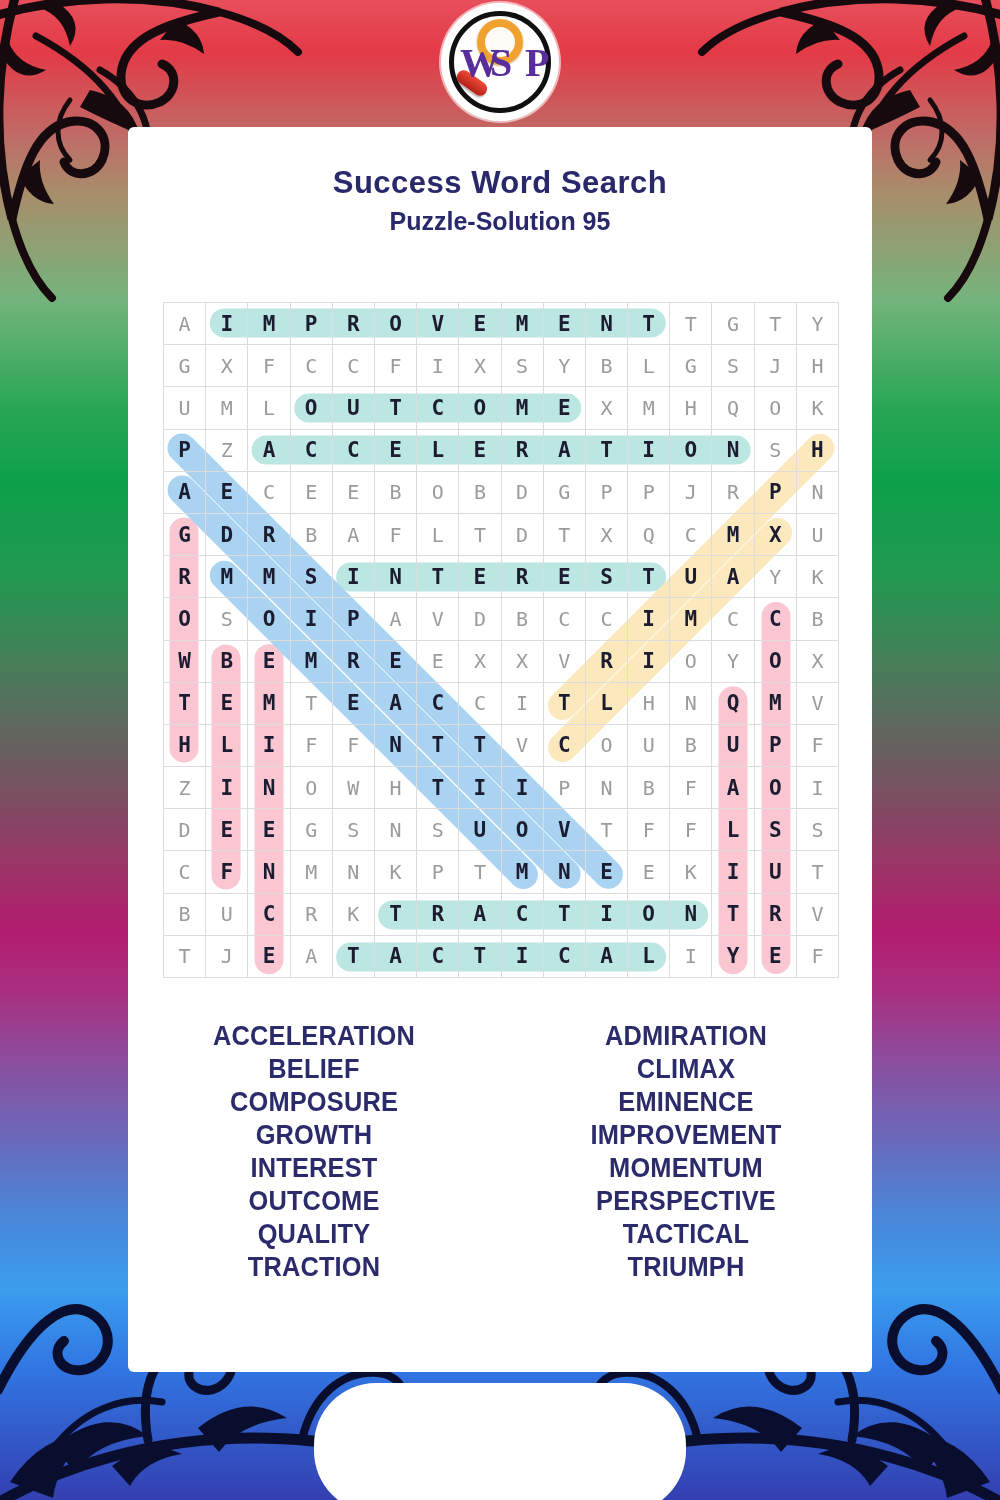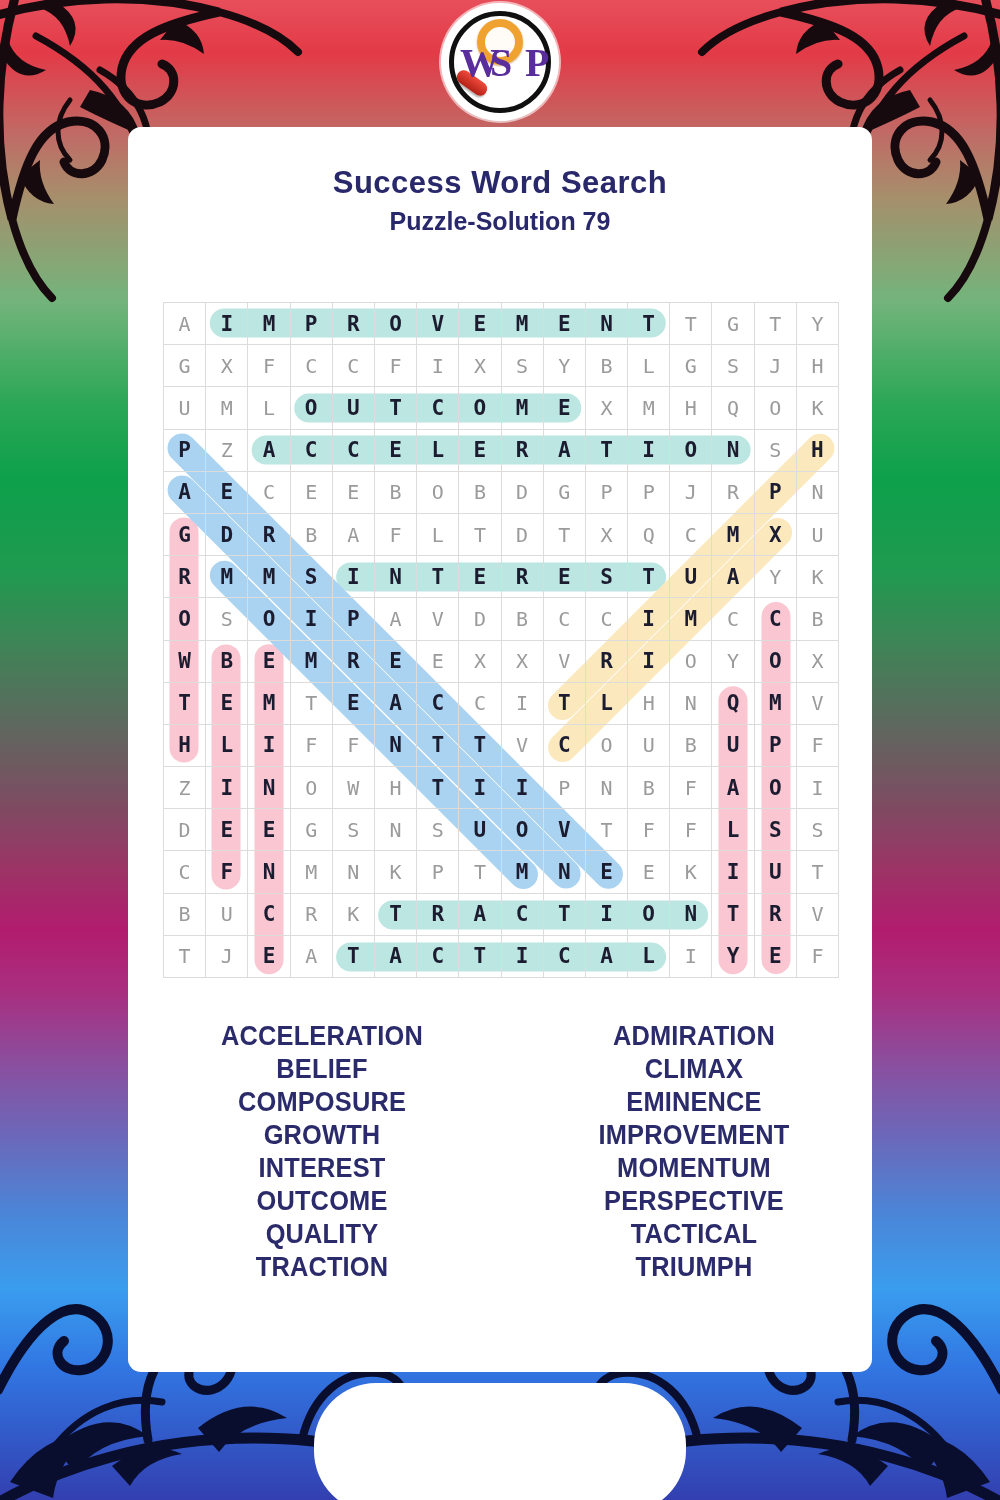"Success Word Search" .card { border-radius: 13px -> 6px }
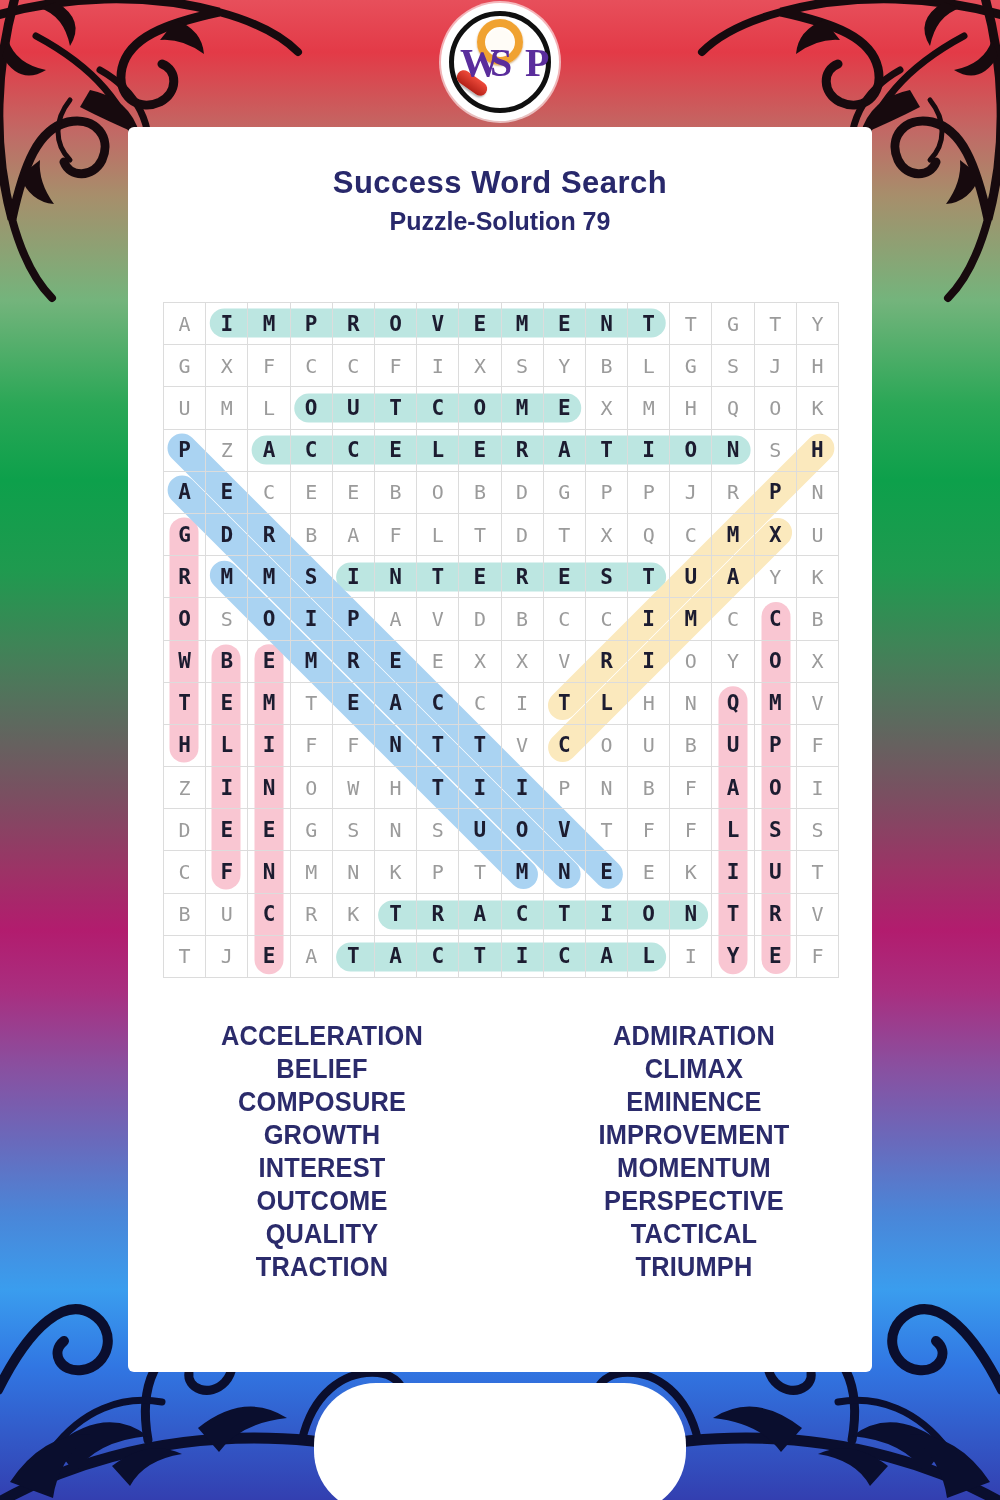"Puzzle-Solution 79" div.subtitle { text: 79 -> 95 }
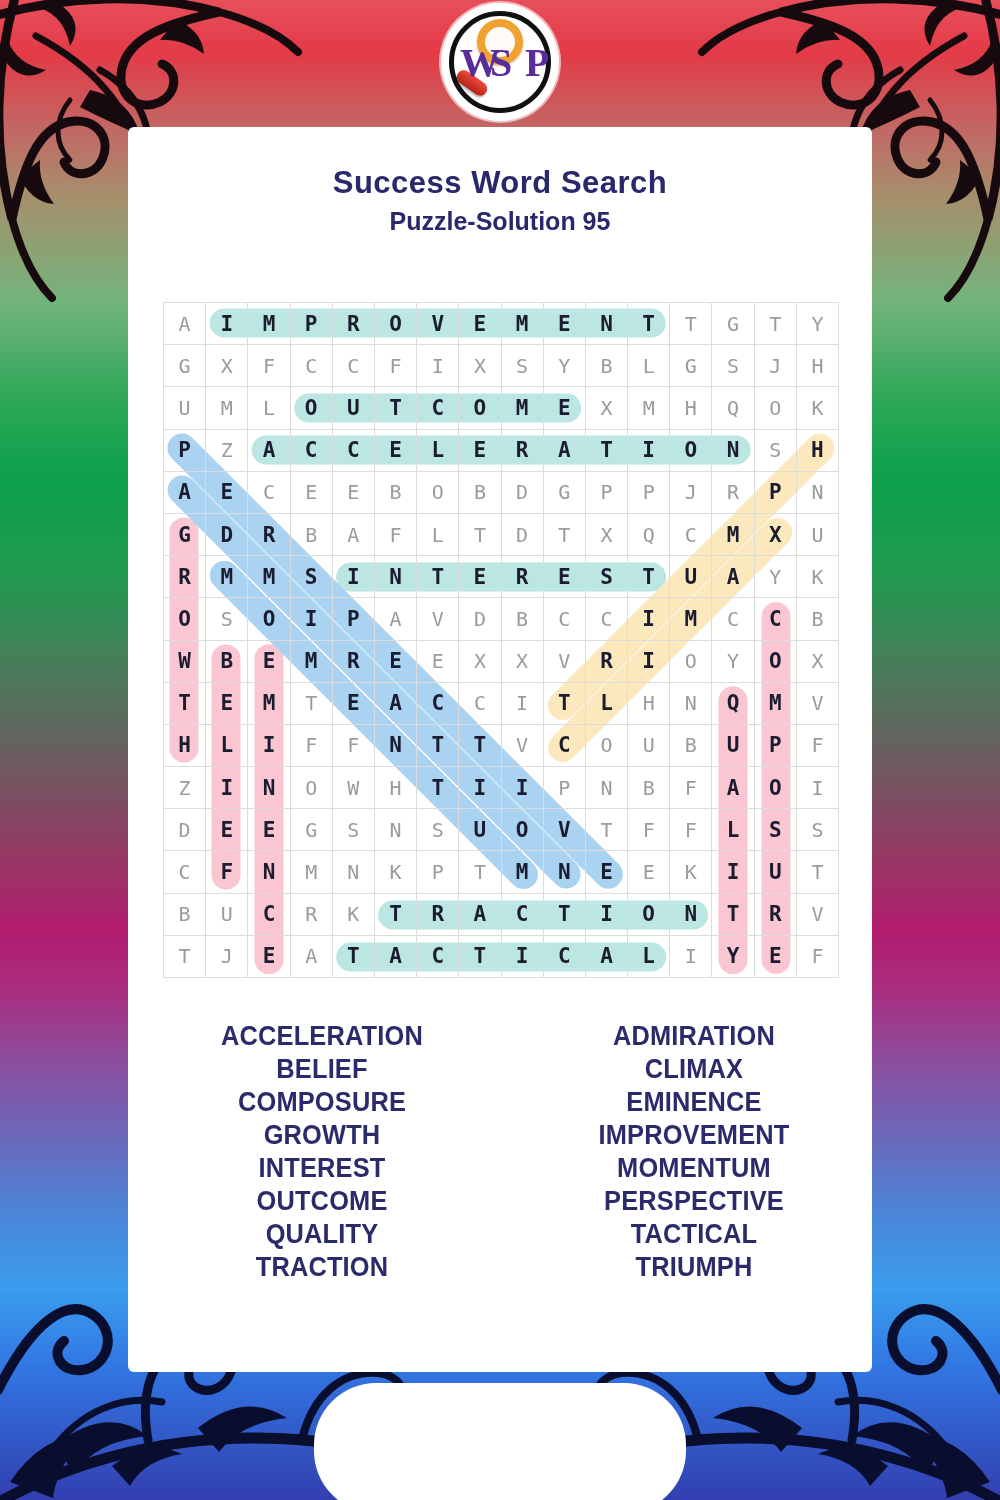"ACCELERATION" .words { left: 8px -> 0 }
